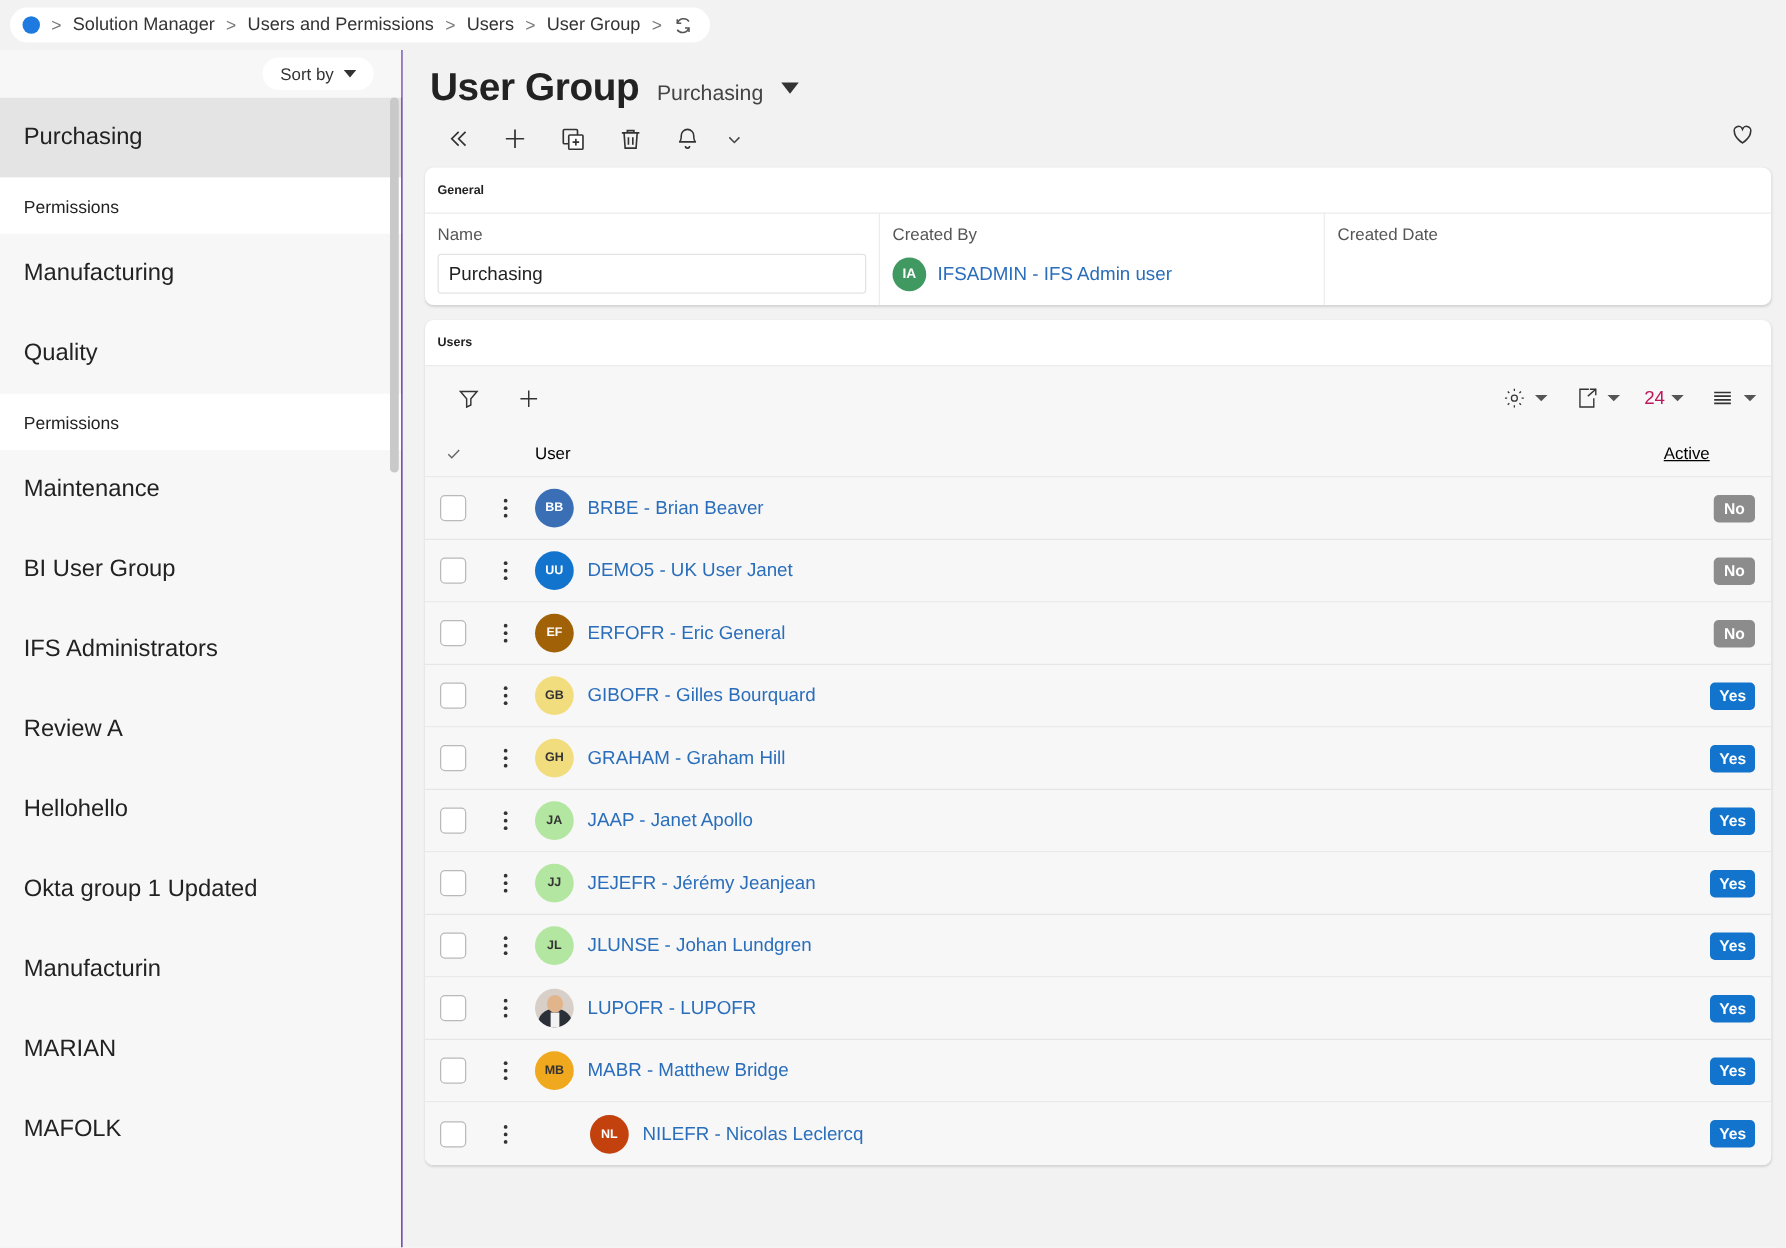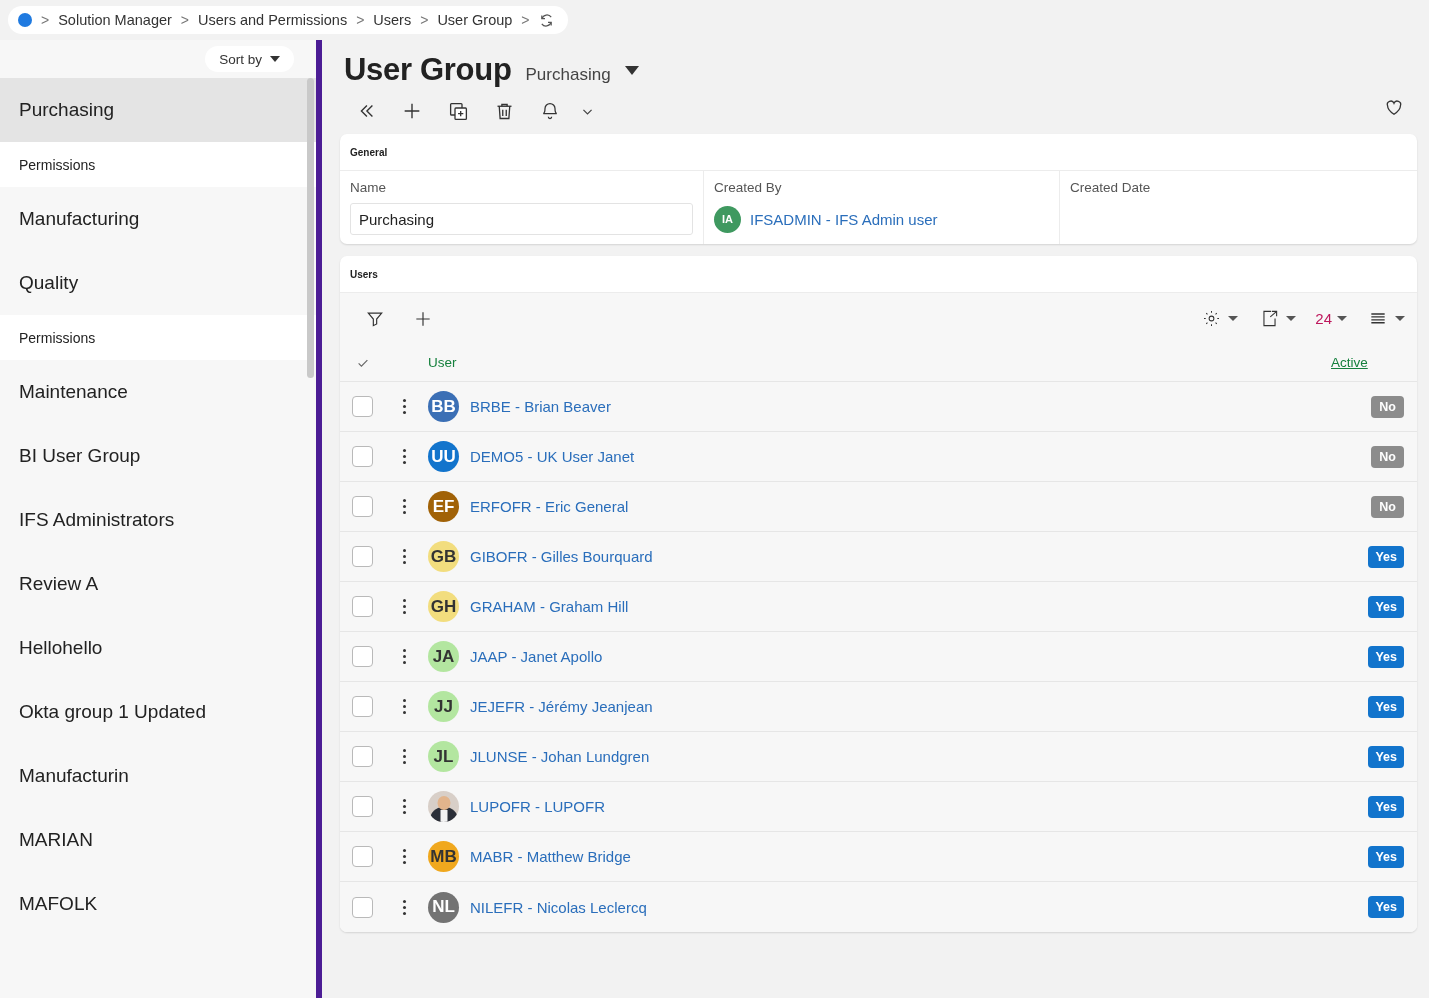"Sort by" .sidebar { border-right: 6px solid #4c1d95 -> 1px solid #4c1d95 }
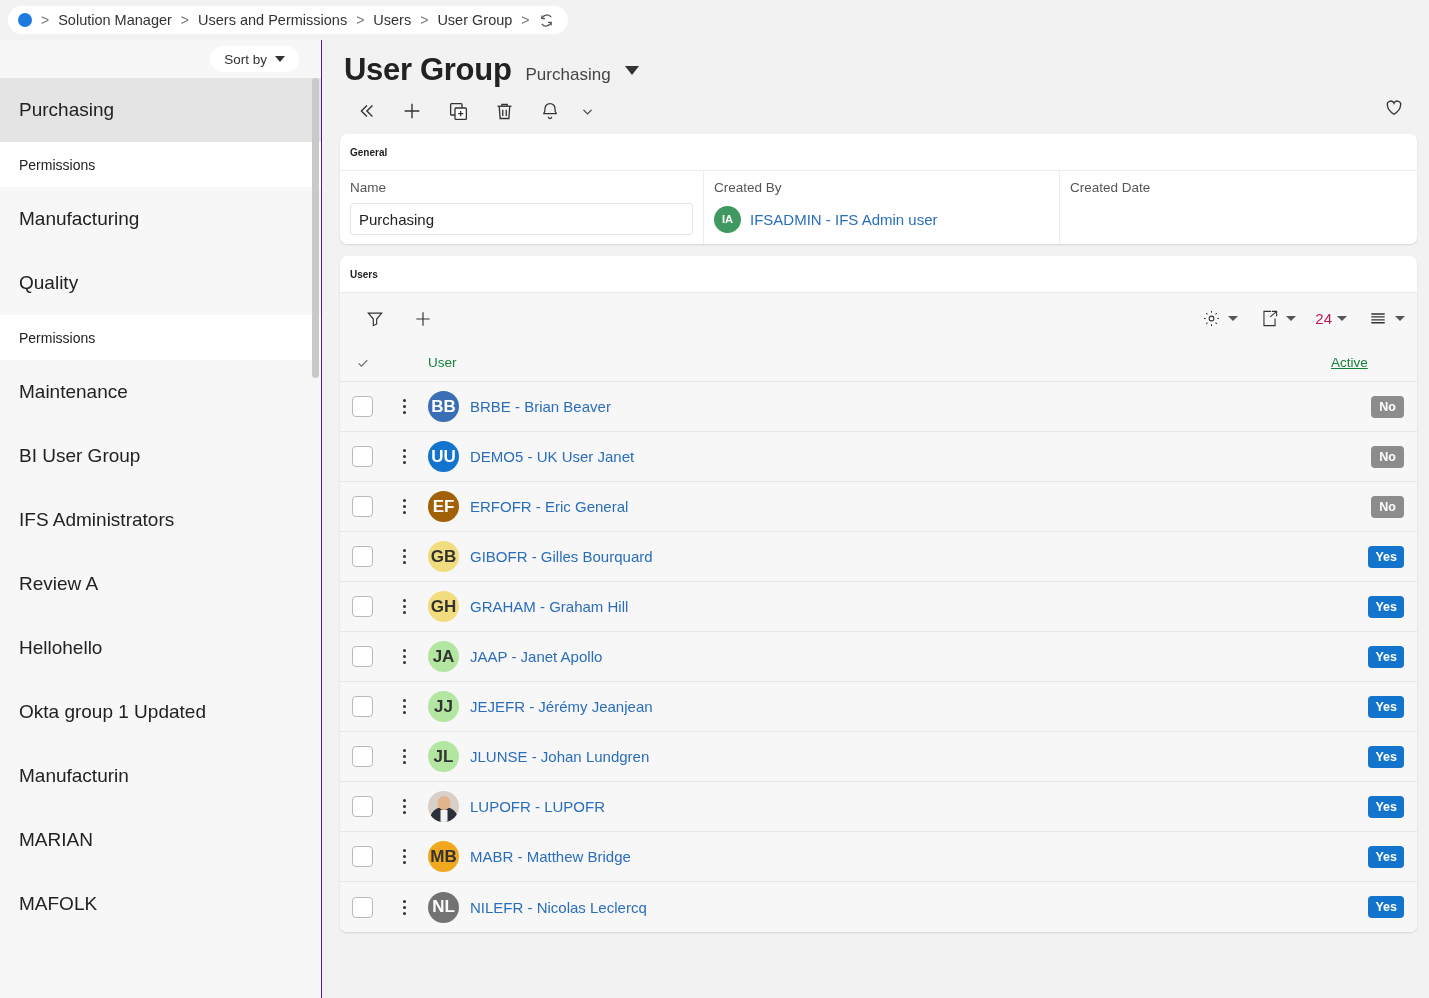"User" .thead { color: #15803d -> #000000 }
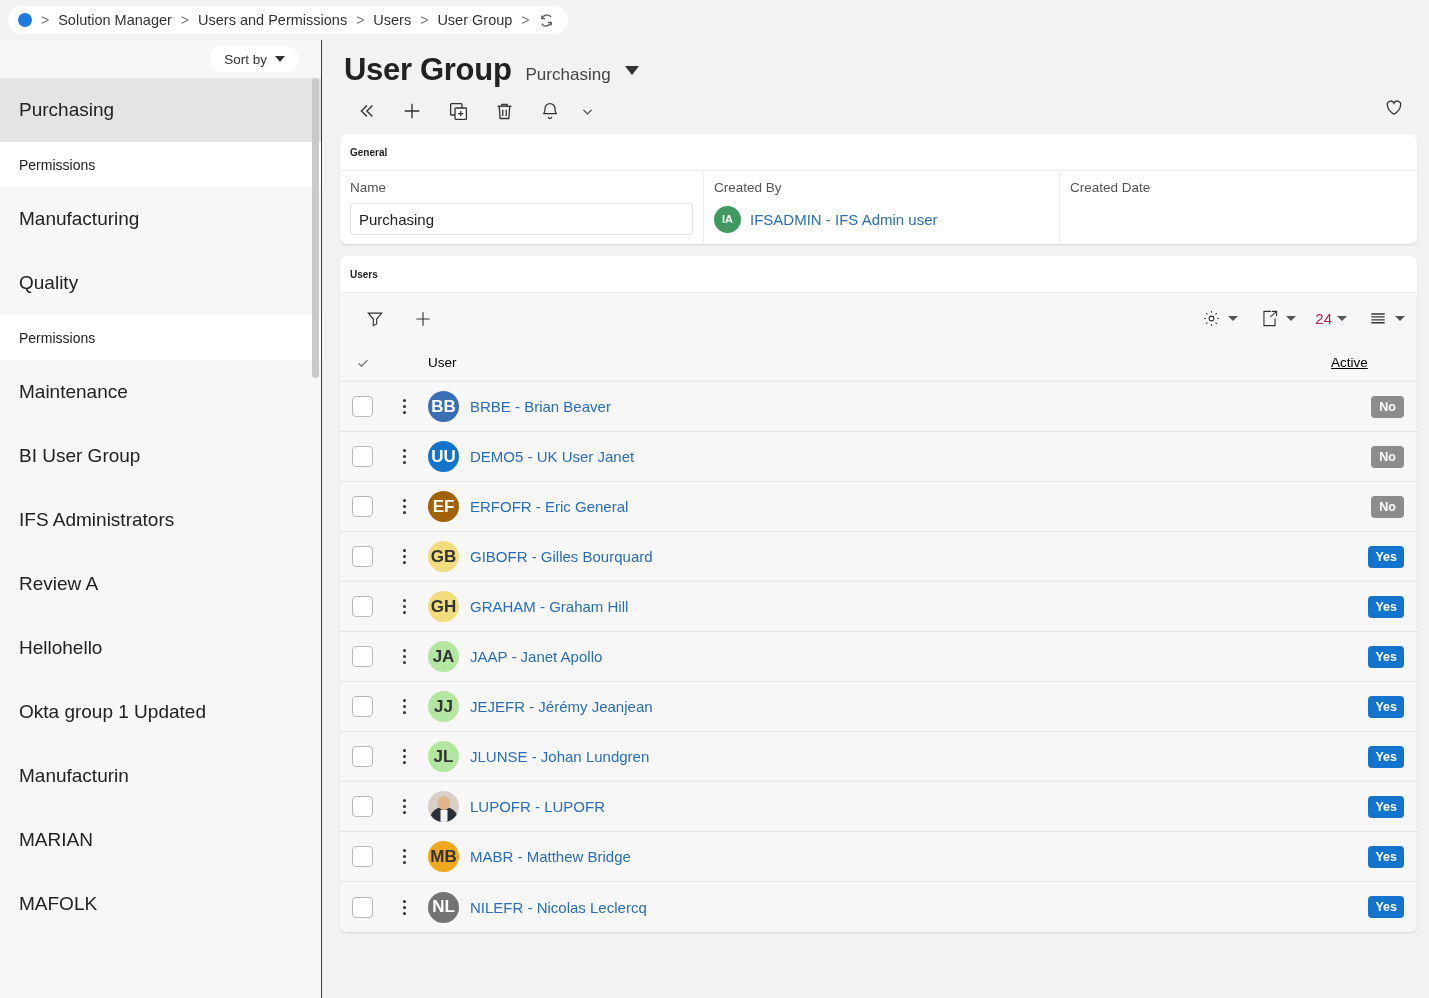"BB" .av-lg { font-size: 17px -> 10px }
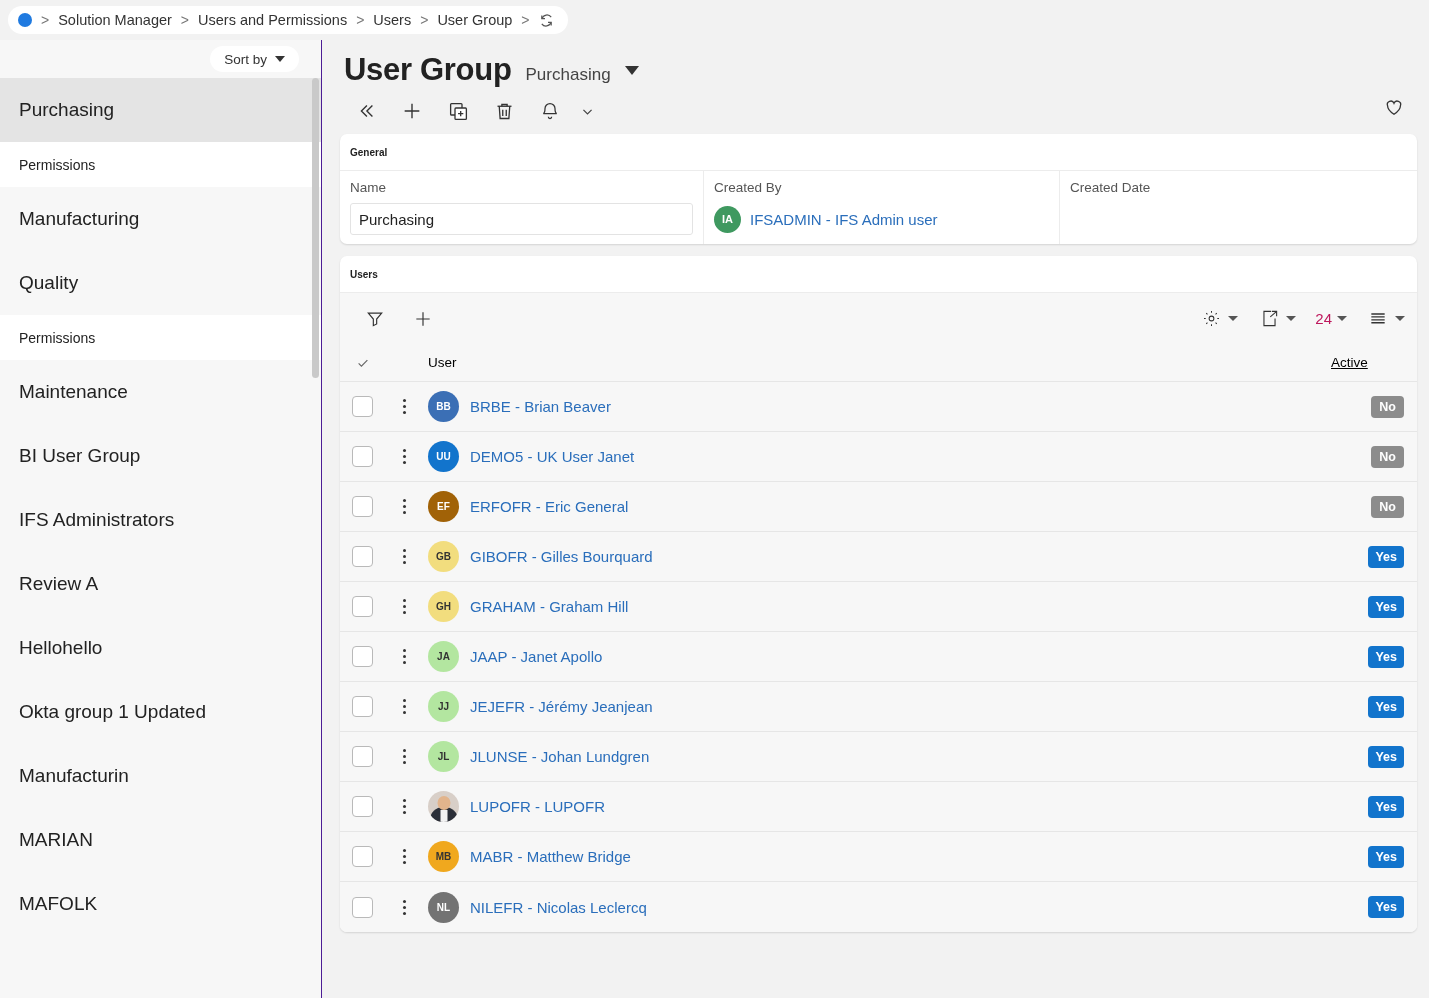"NL" span.av-lg { background: #737373 -> #c2410c; margin-left: none -> 44px }
